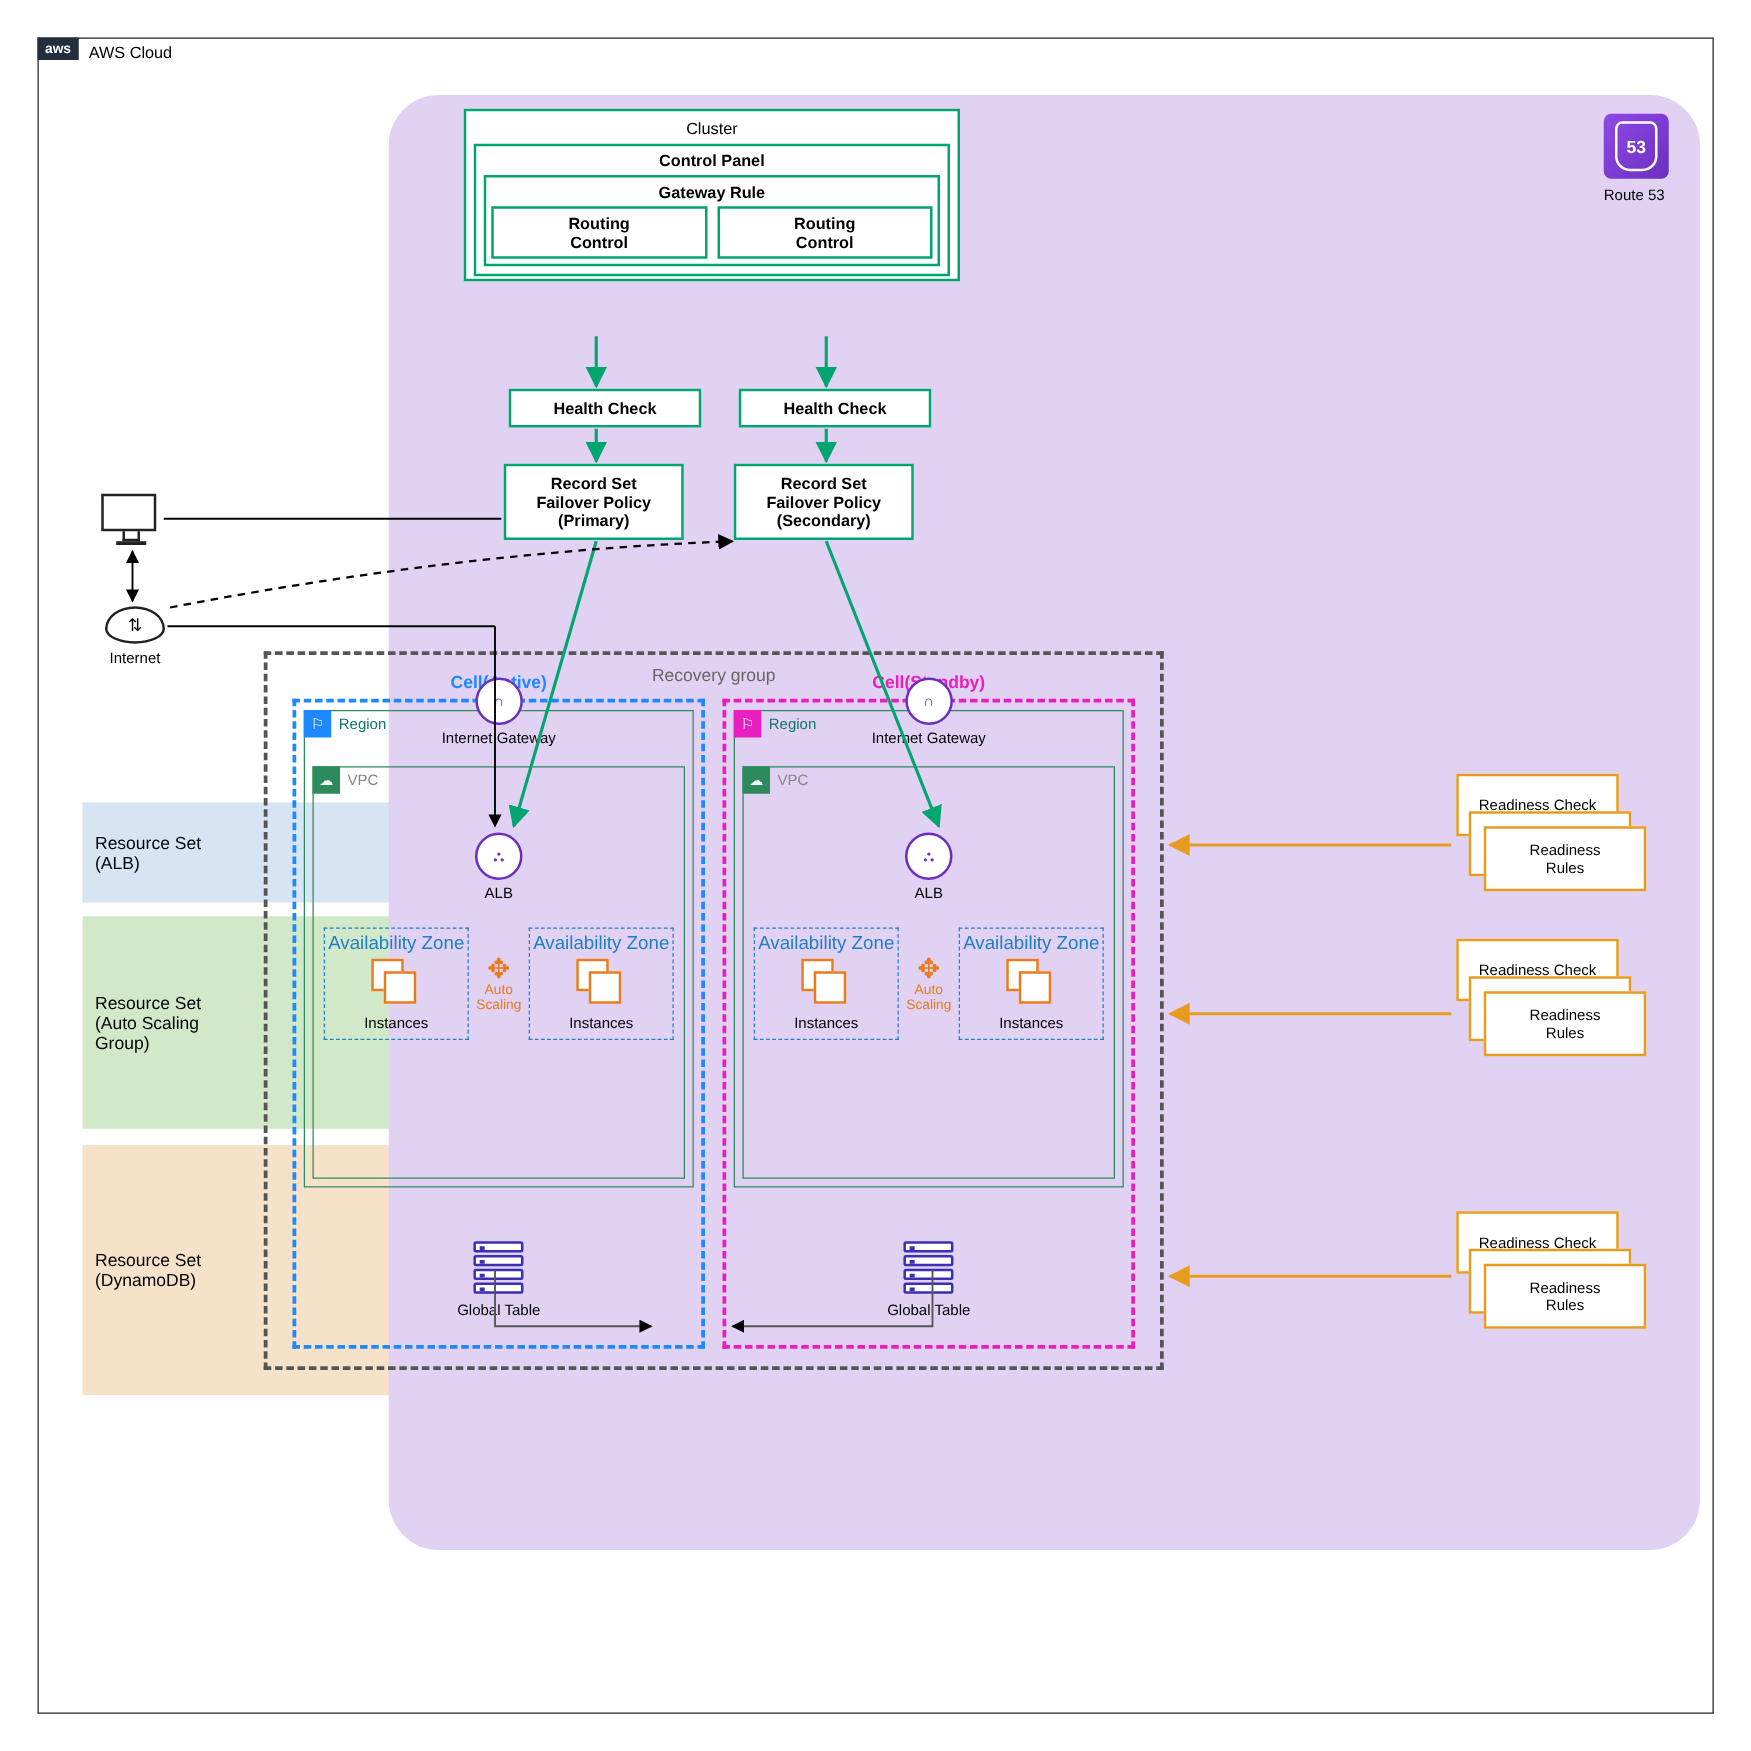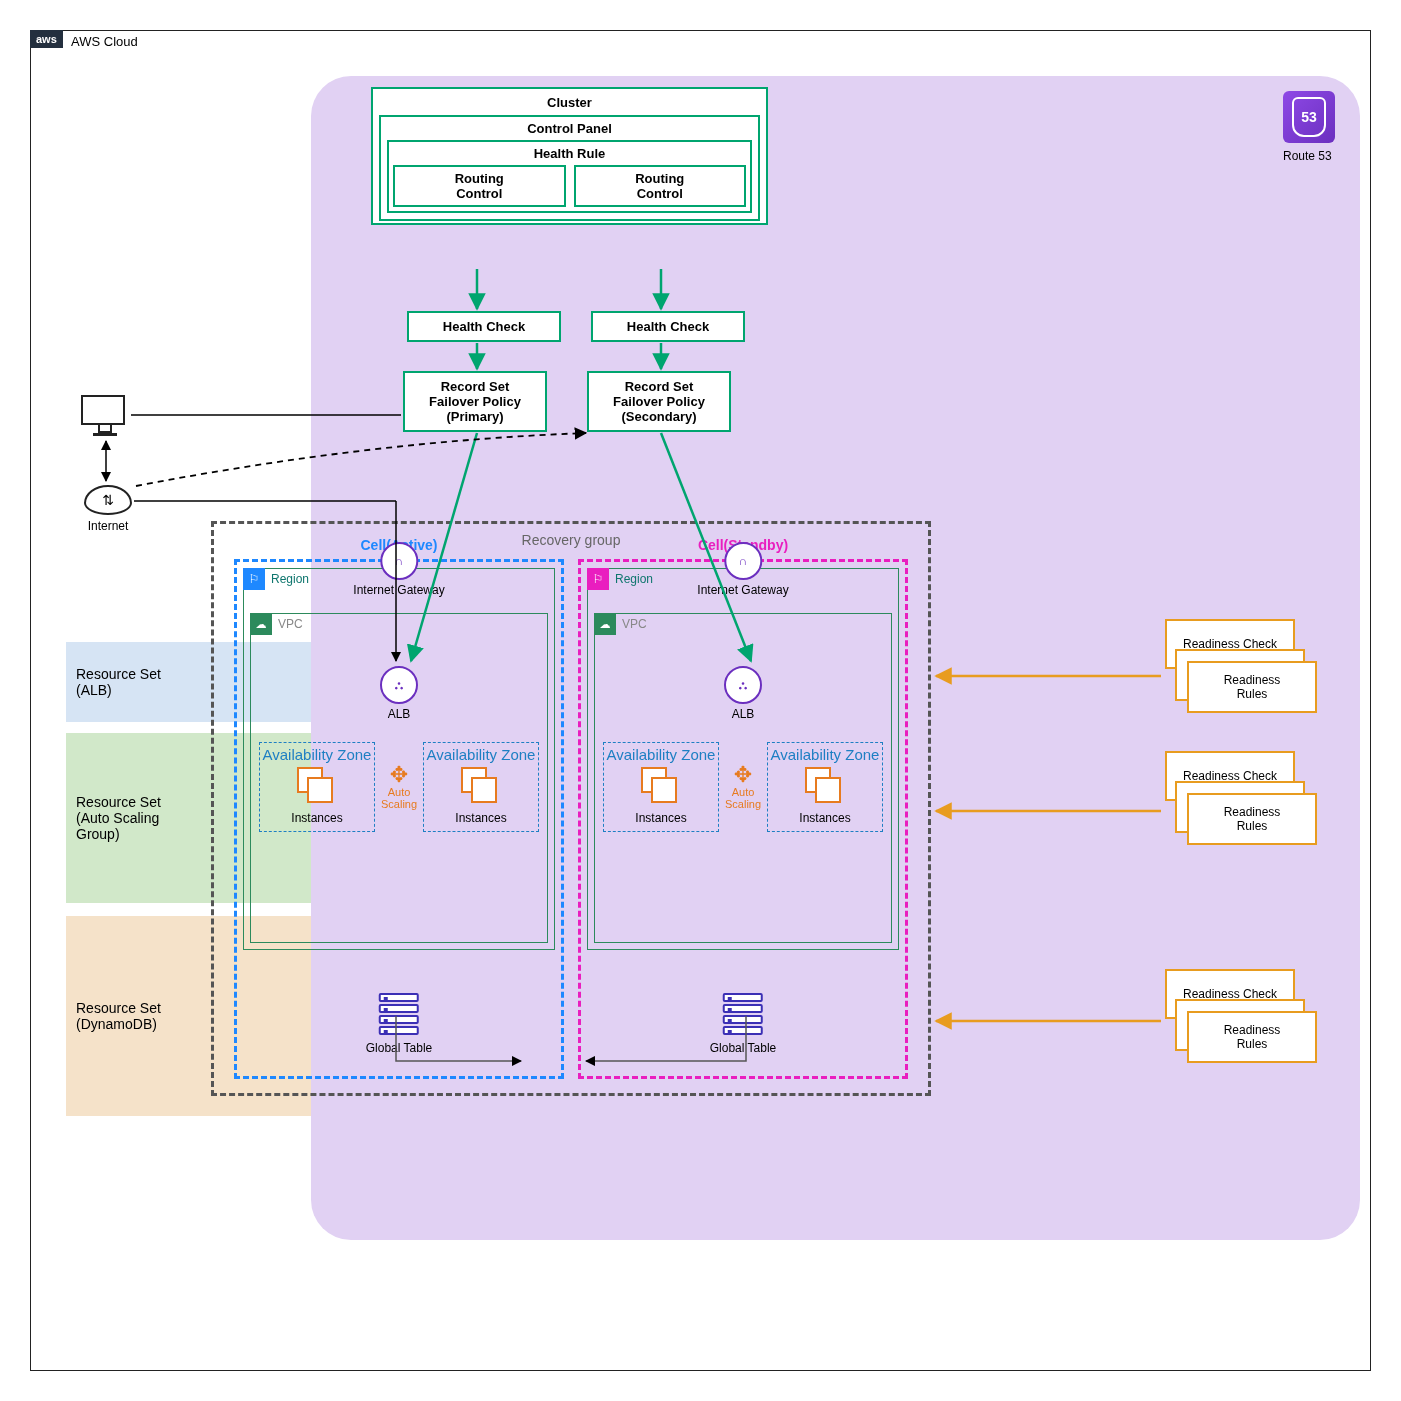"Cluster" .cluster-title { font-weight: bold -> normal }
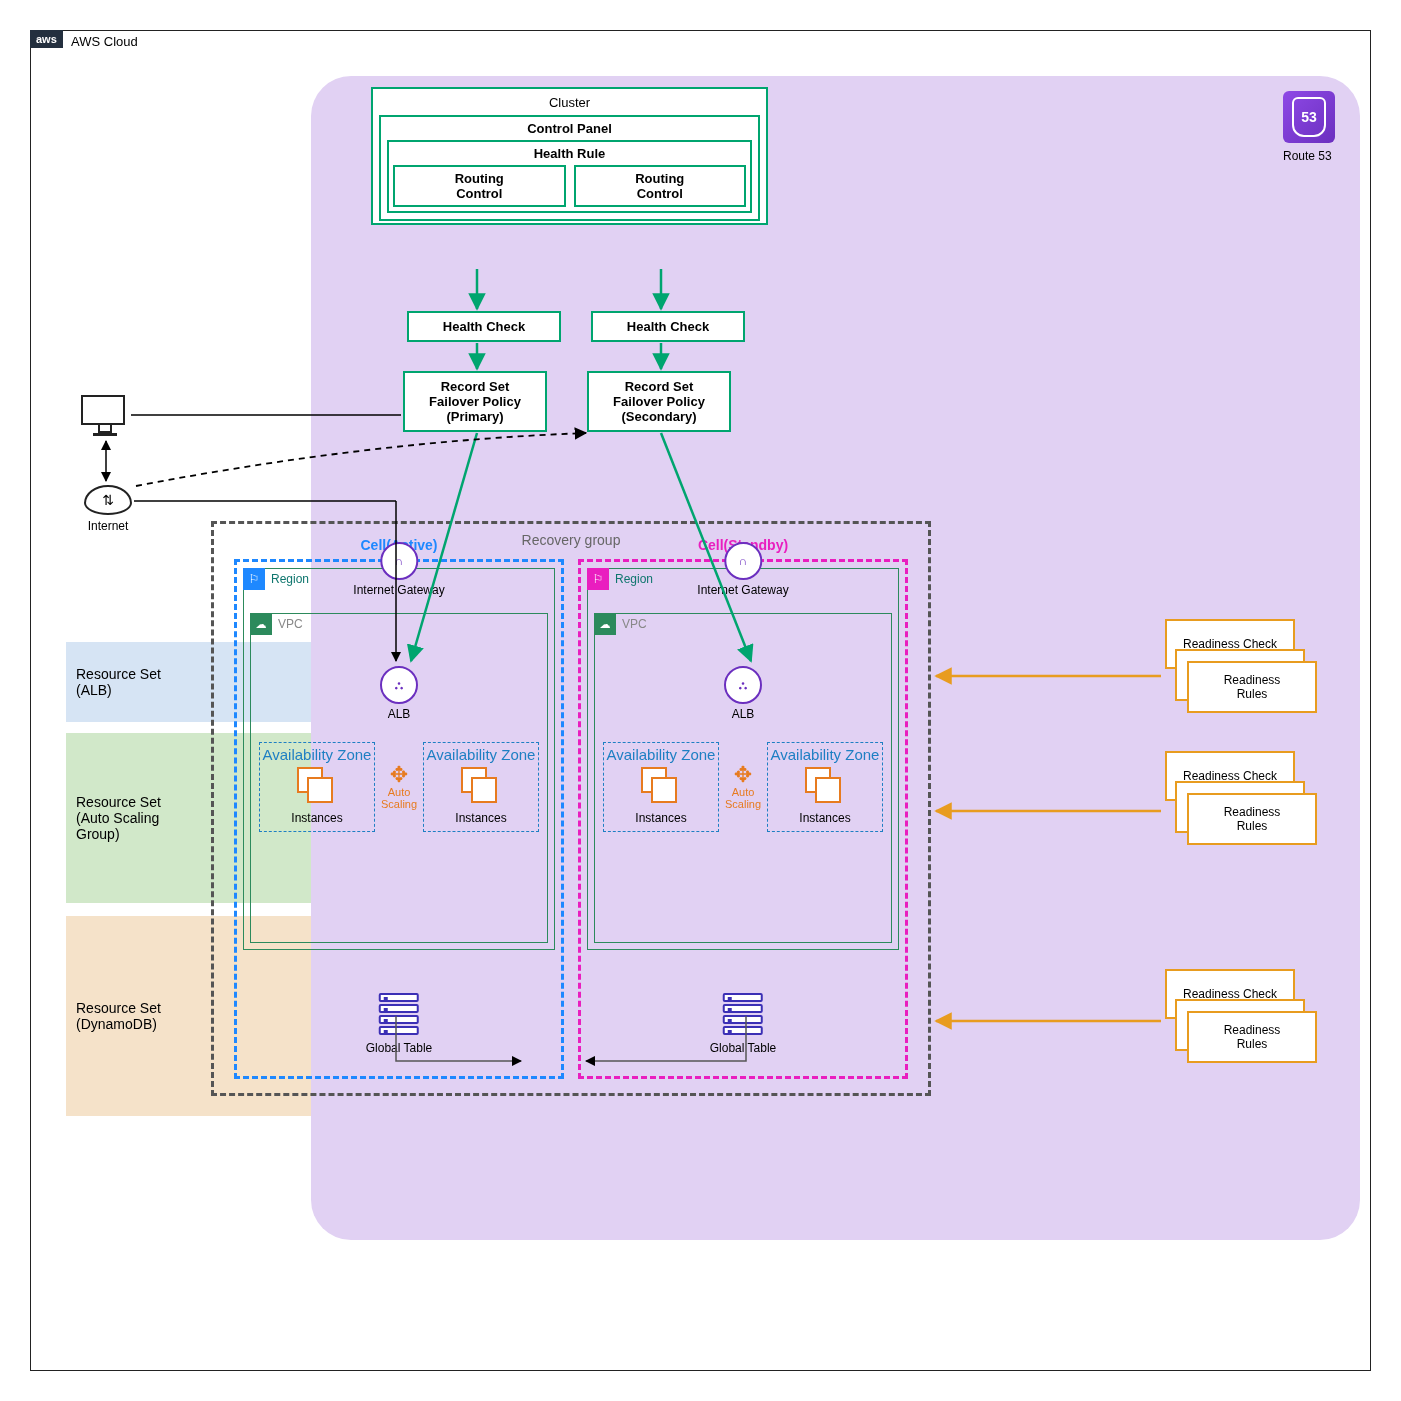"Health Rule" div { text: Health -> Gateway }
